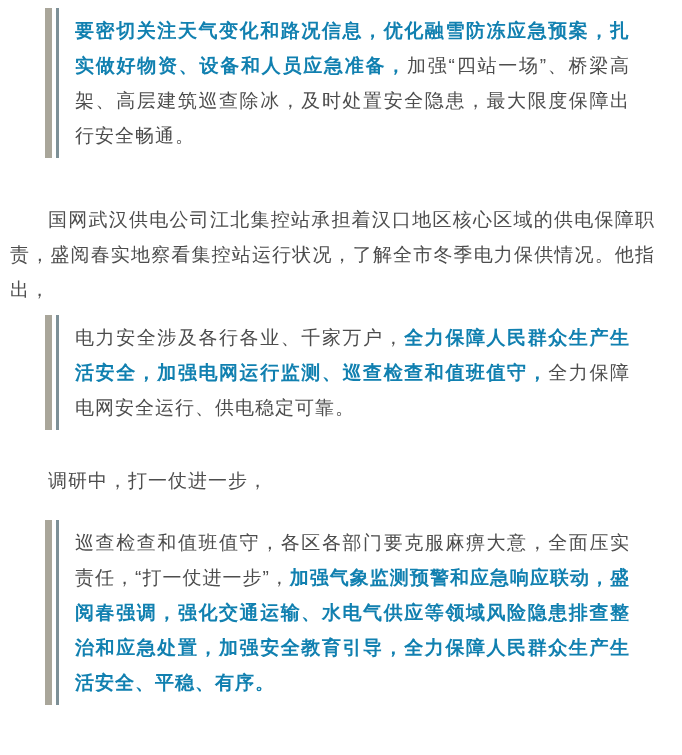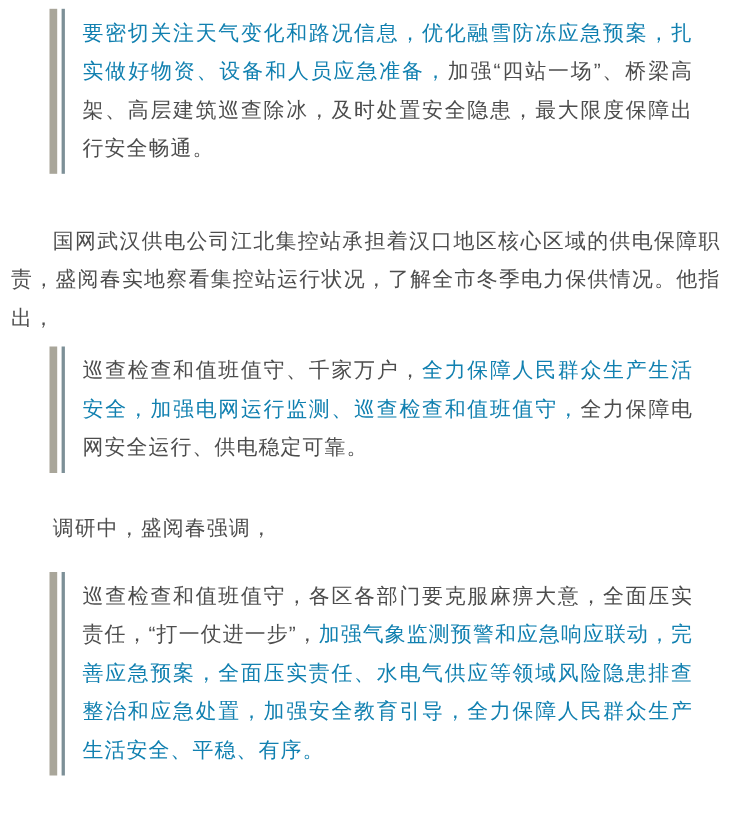"要密切关注天气变化和路况信息，优化融雪防冻应急预案，扎实做好物资、设备和人员应急" .em { font-weight: normal -> bold }
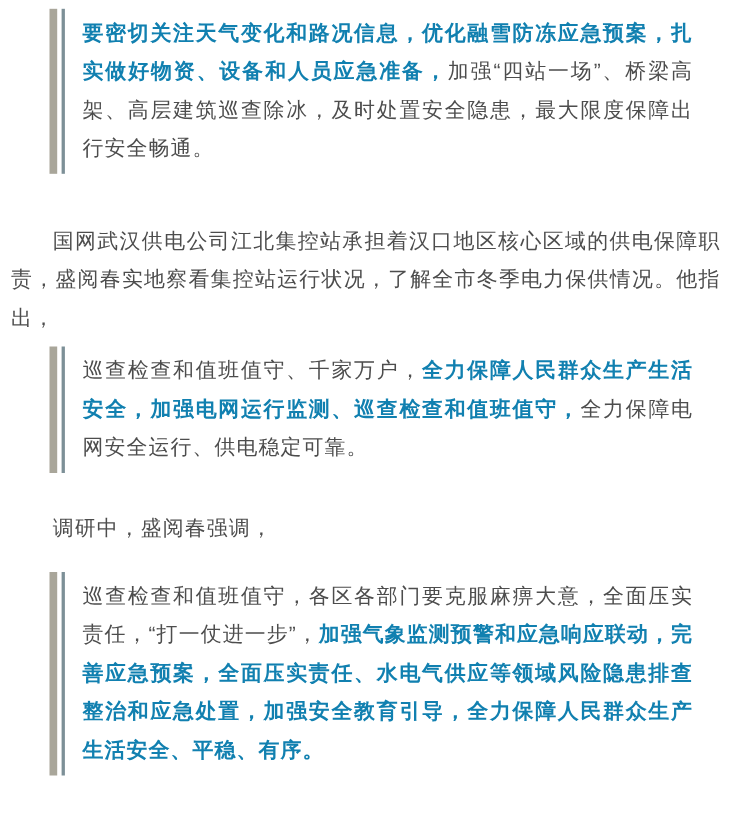"巡查检查和值班值守、千家万户，" span { text: 巡查检查和值班值守 -> 电力安全涉及各行各业 }
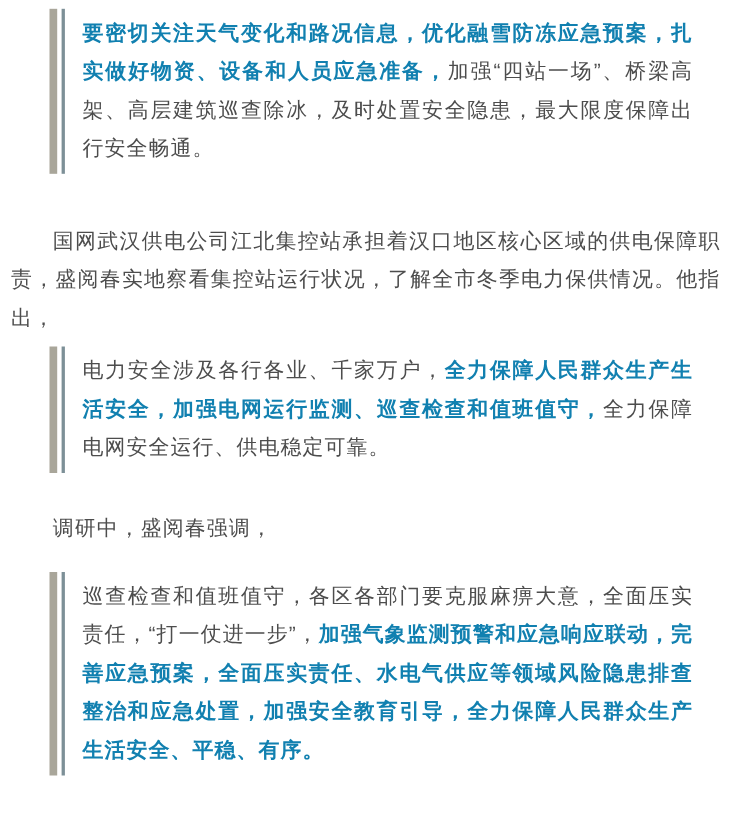"调研中，盛阅春强调，" p.para { text: 盛阅春强调 -> 打一仗进一步 }
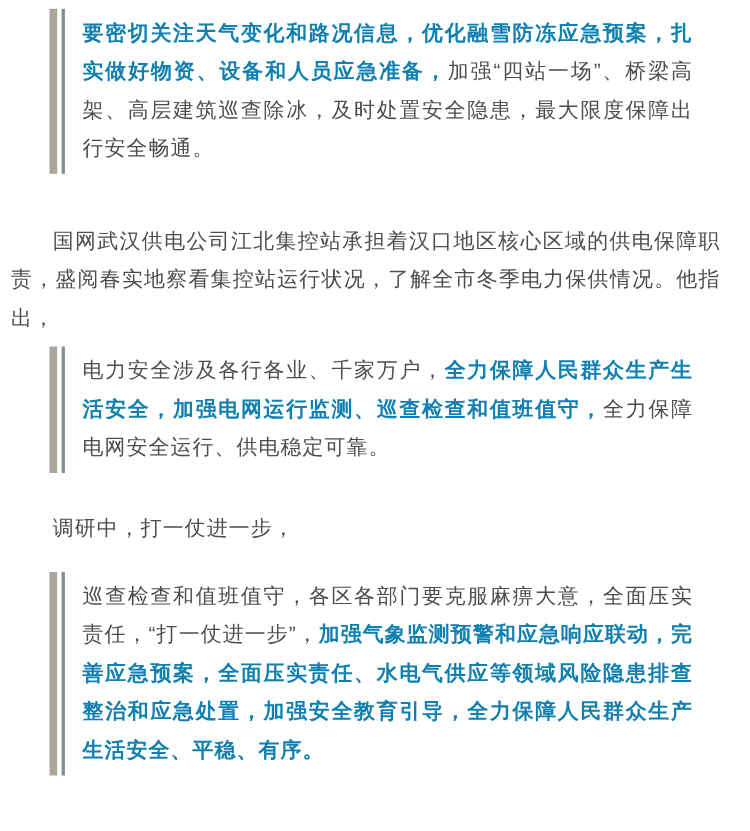"加强气象监测预警和应急响应联动，完善应急预案，全面压实责任、水电气供应等领域风险" span.em { text: 完善应急预案，全面压实责任 -> 盛阅春强调，强化交通运输 }
